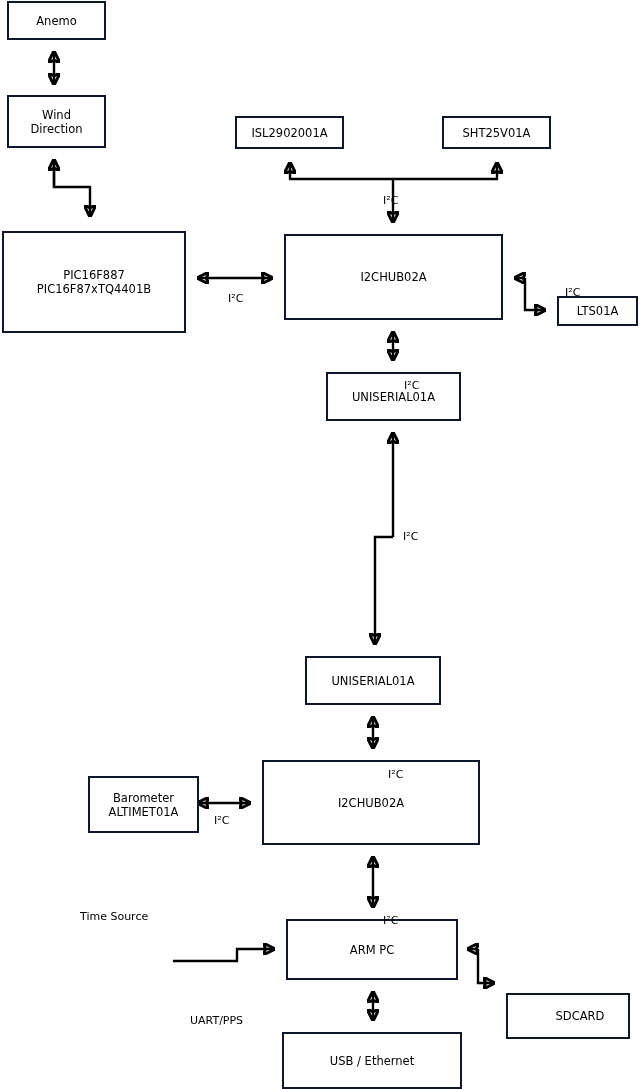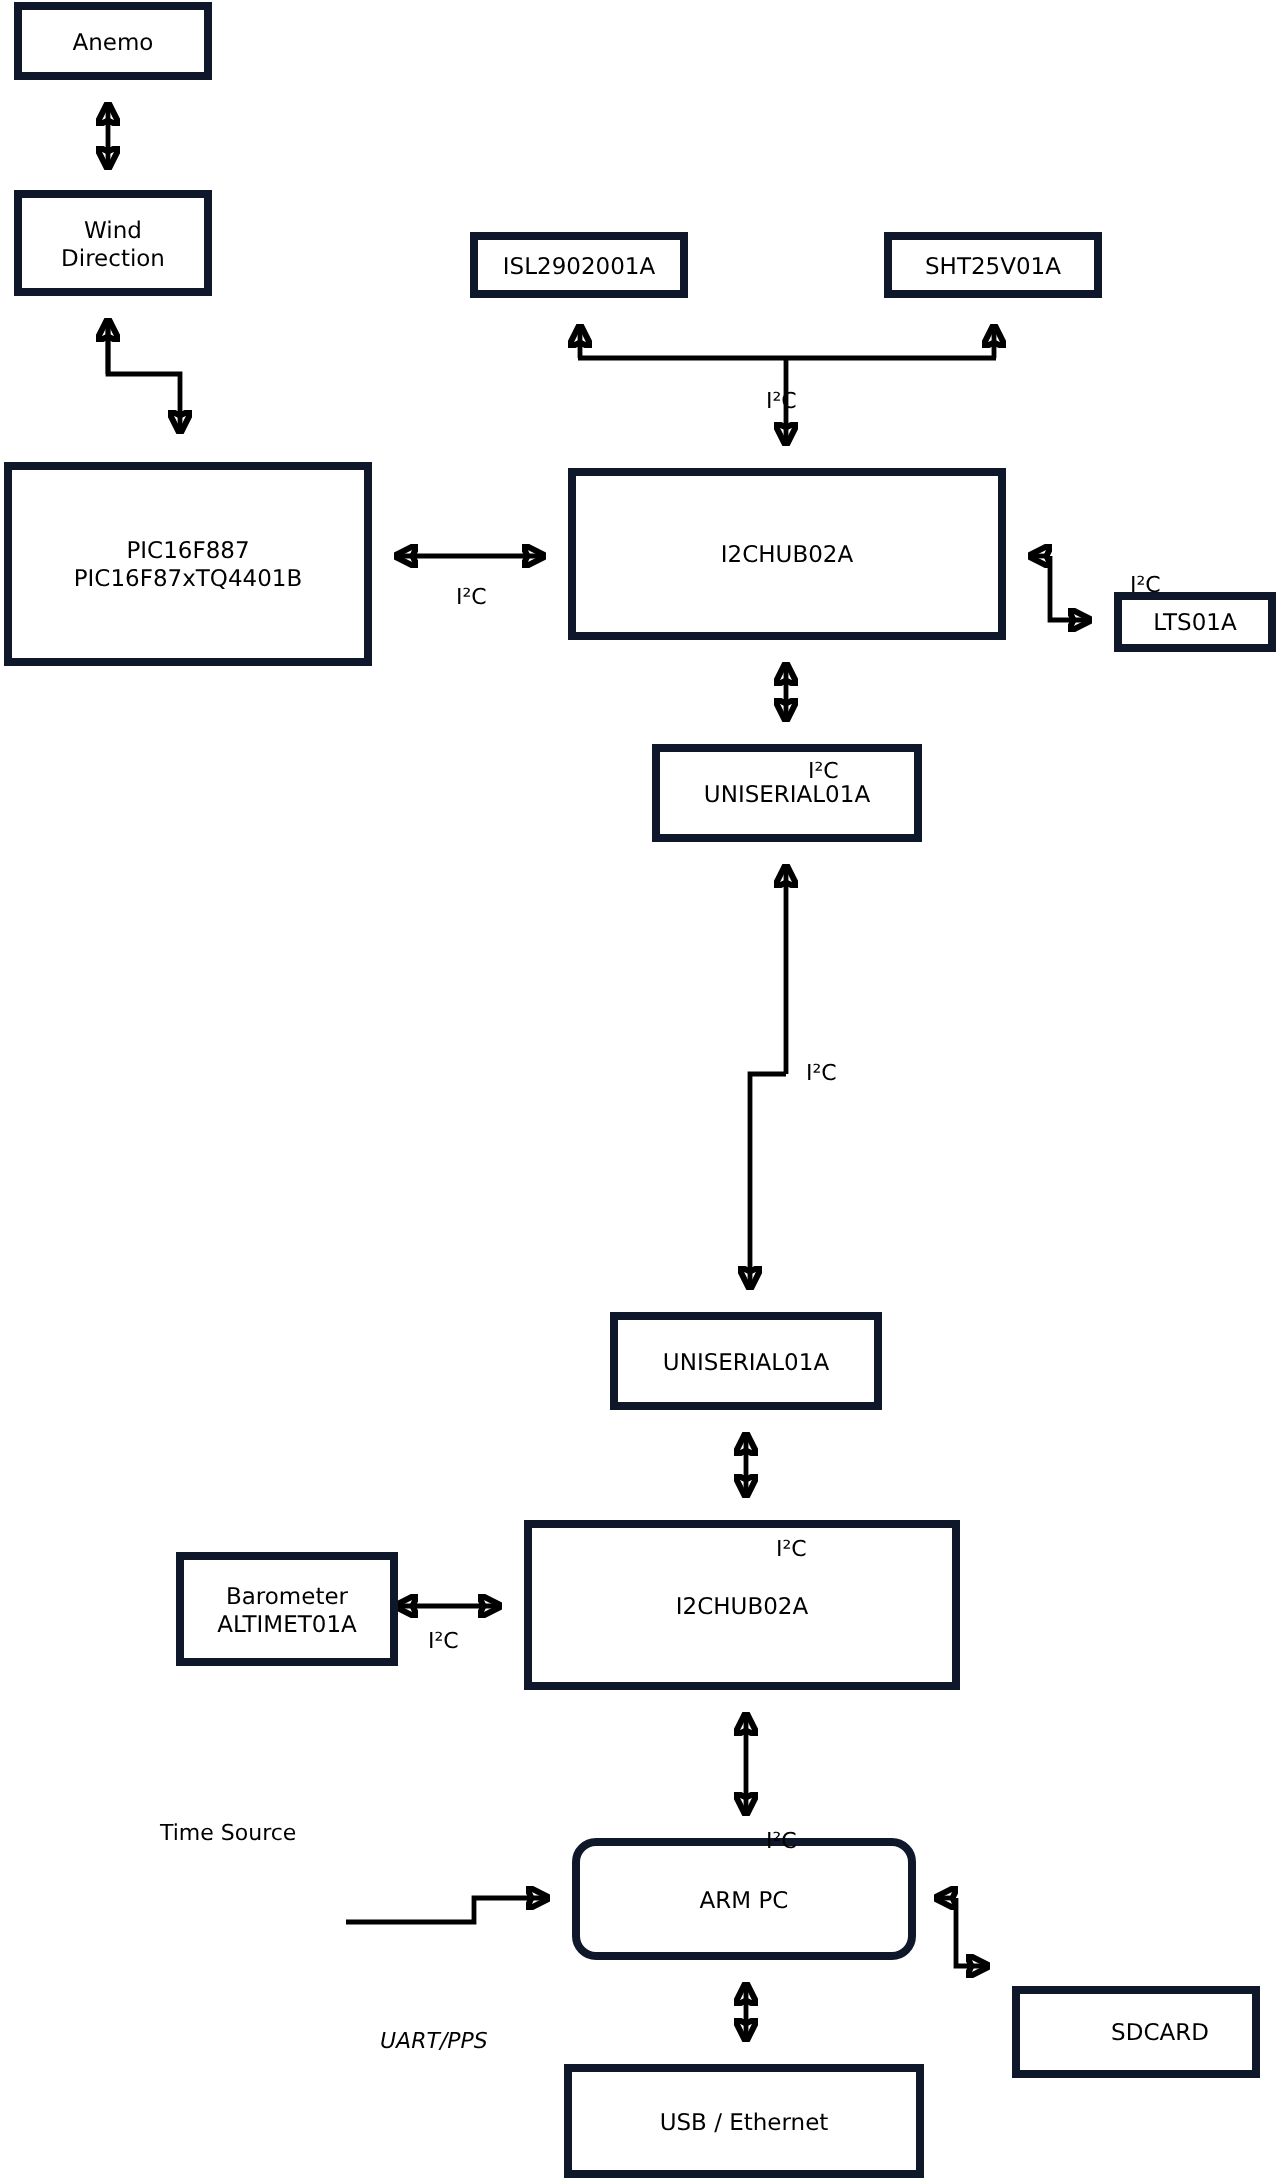"Anemo" .node { border: 4px solid #0f172a -> 2px solid #0f172a }
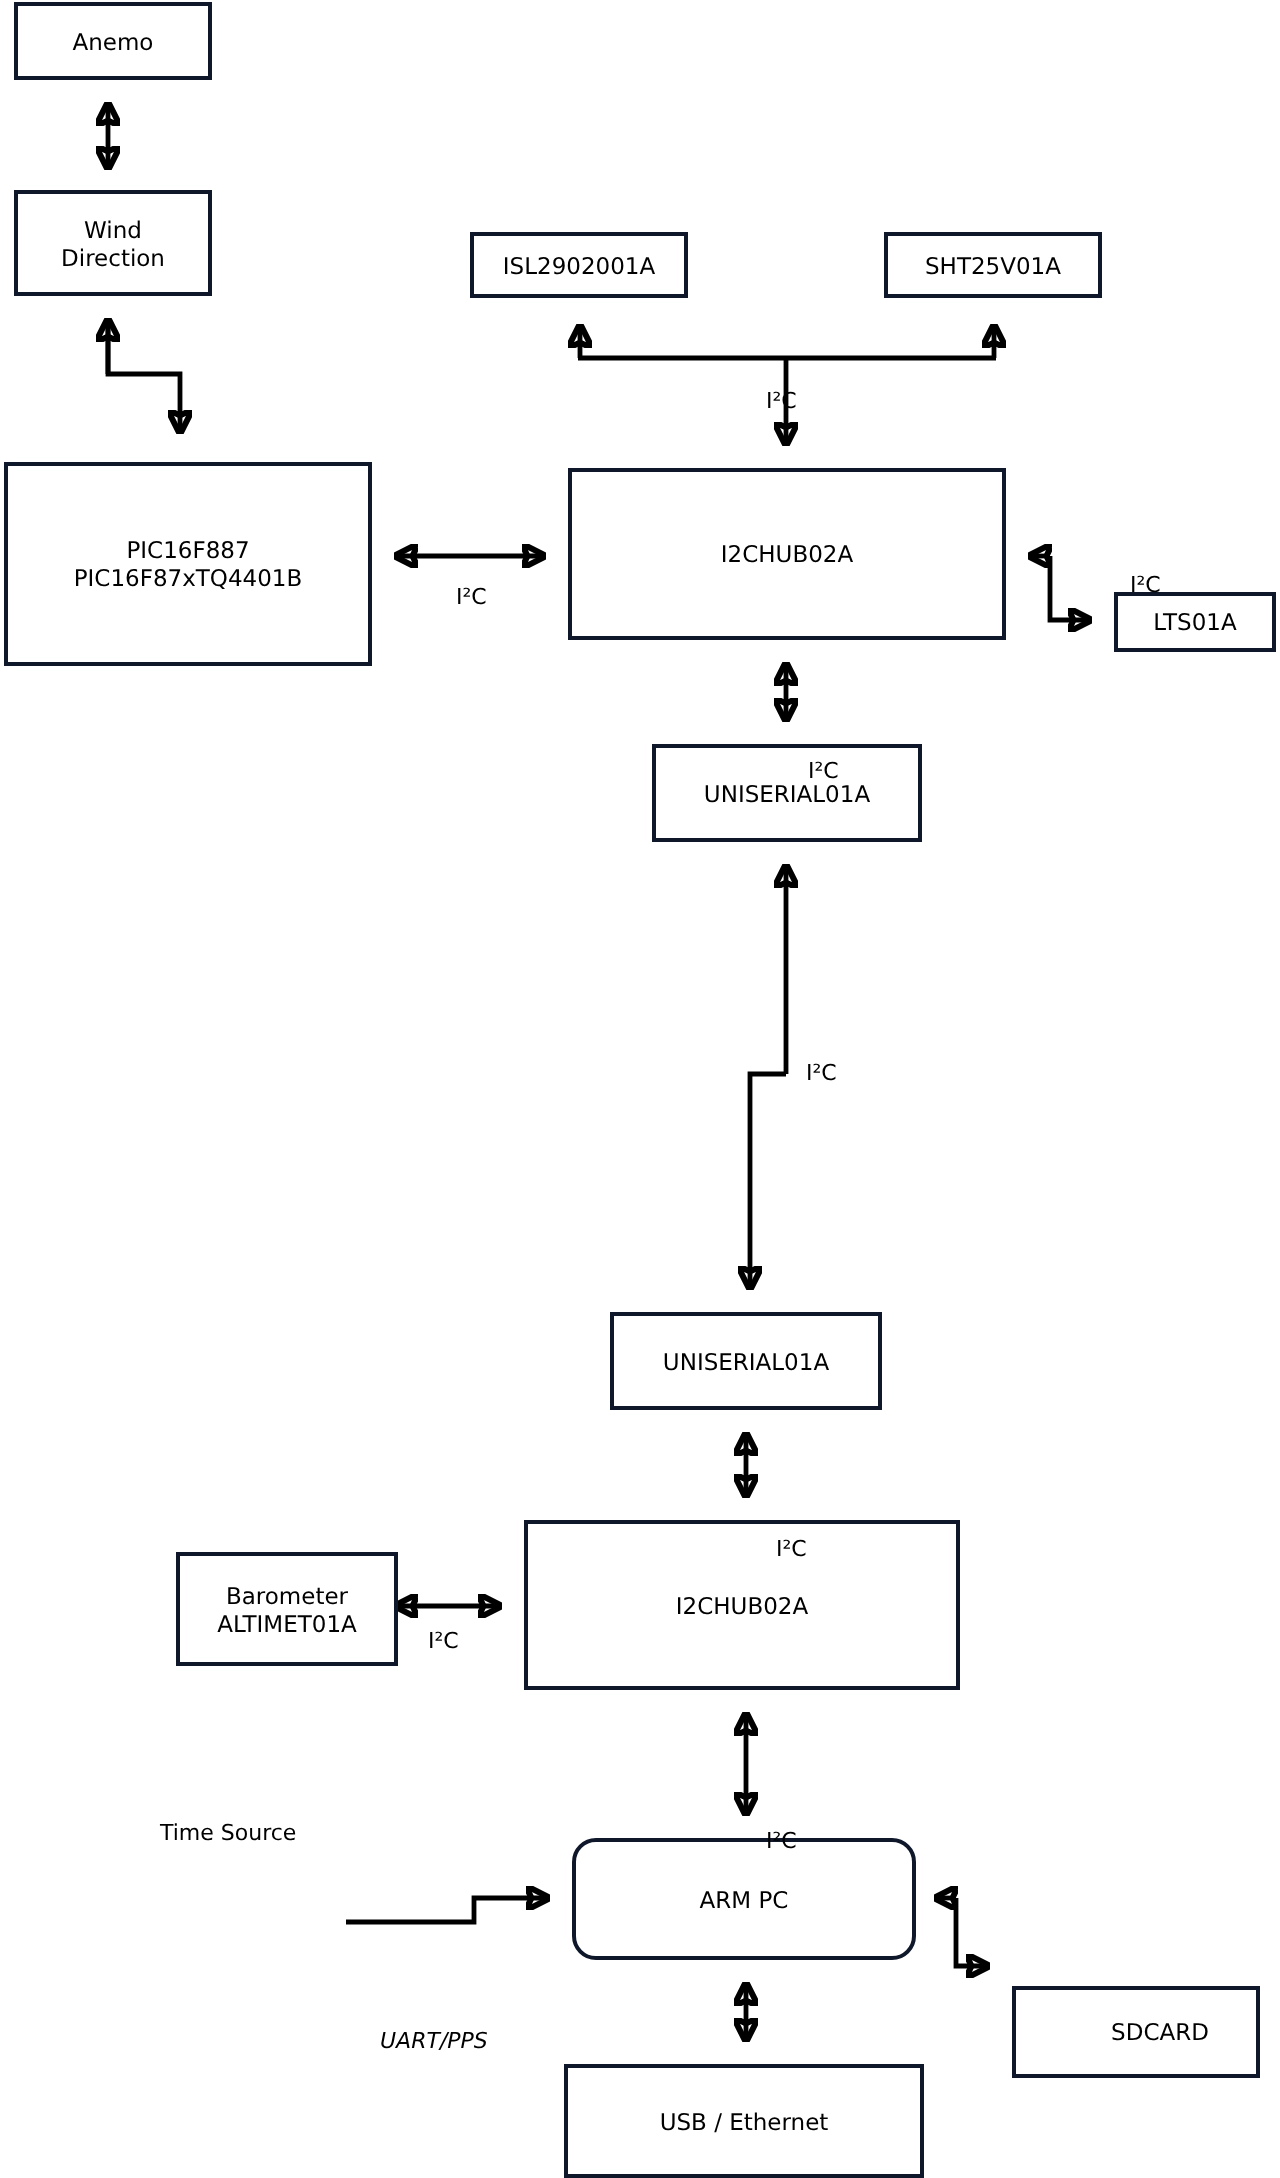"ARM PC" div.node { border-radius: 12px -> none }
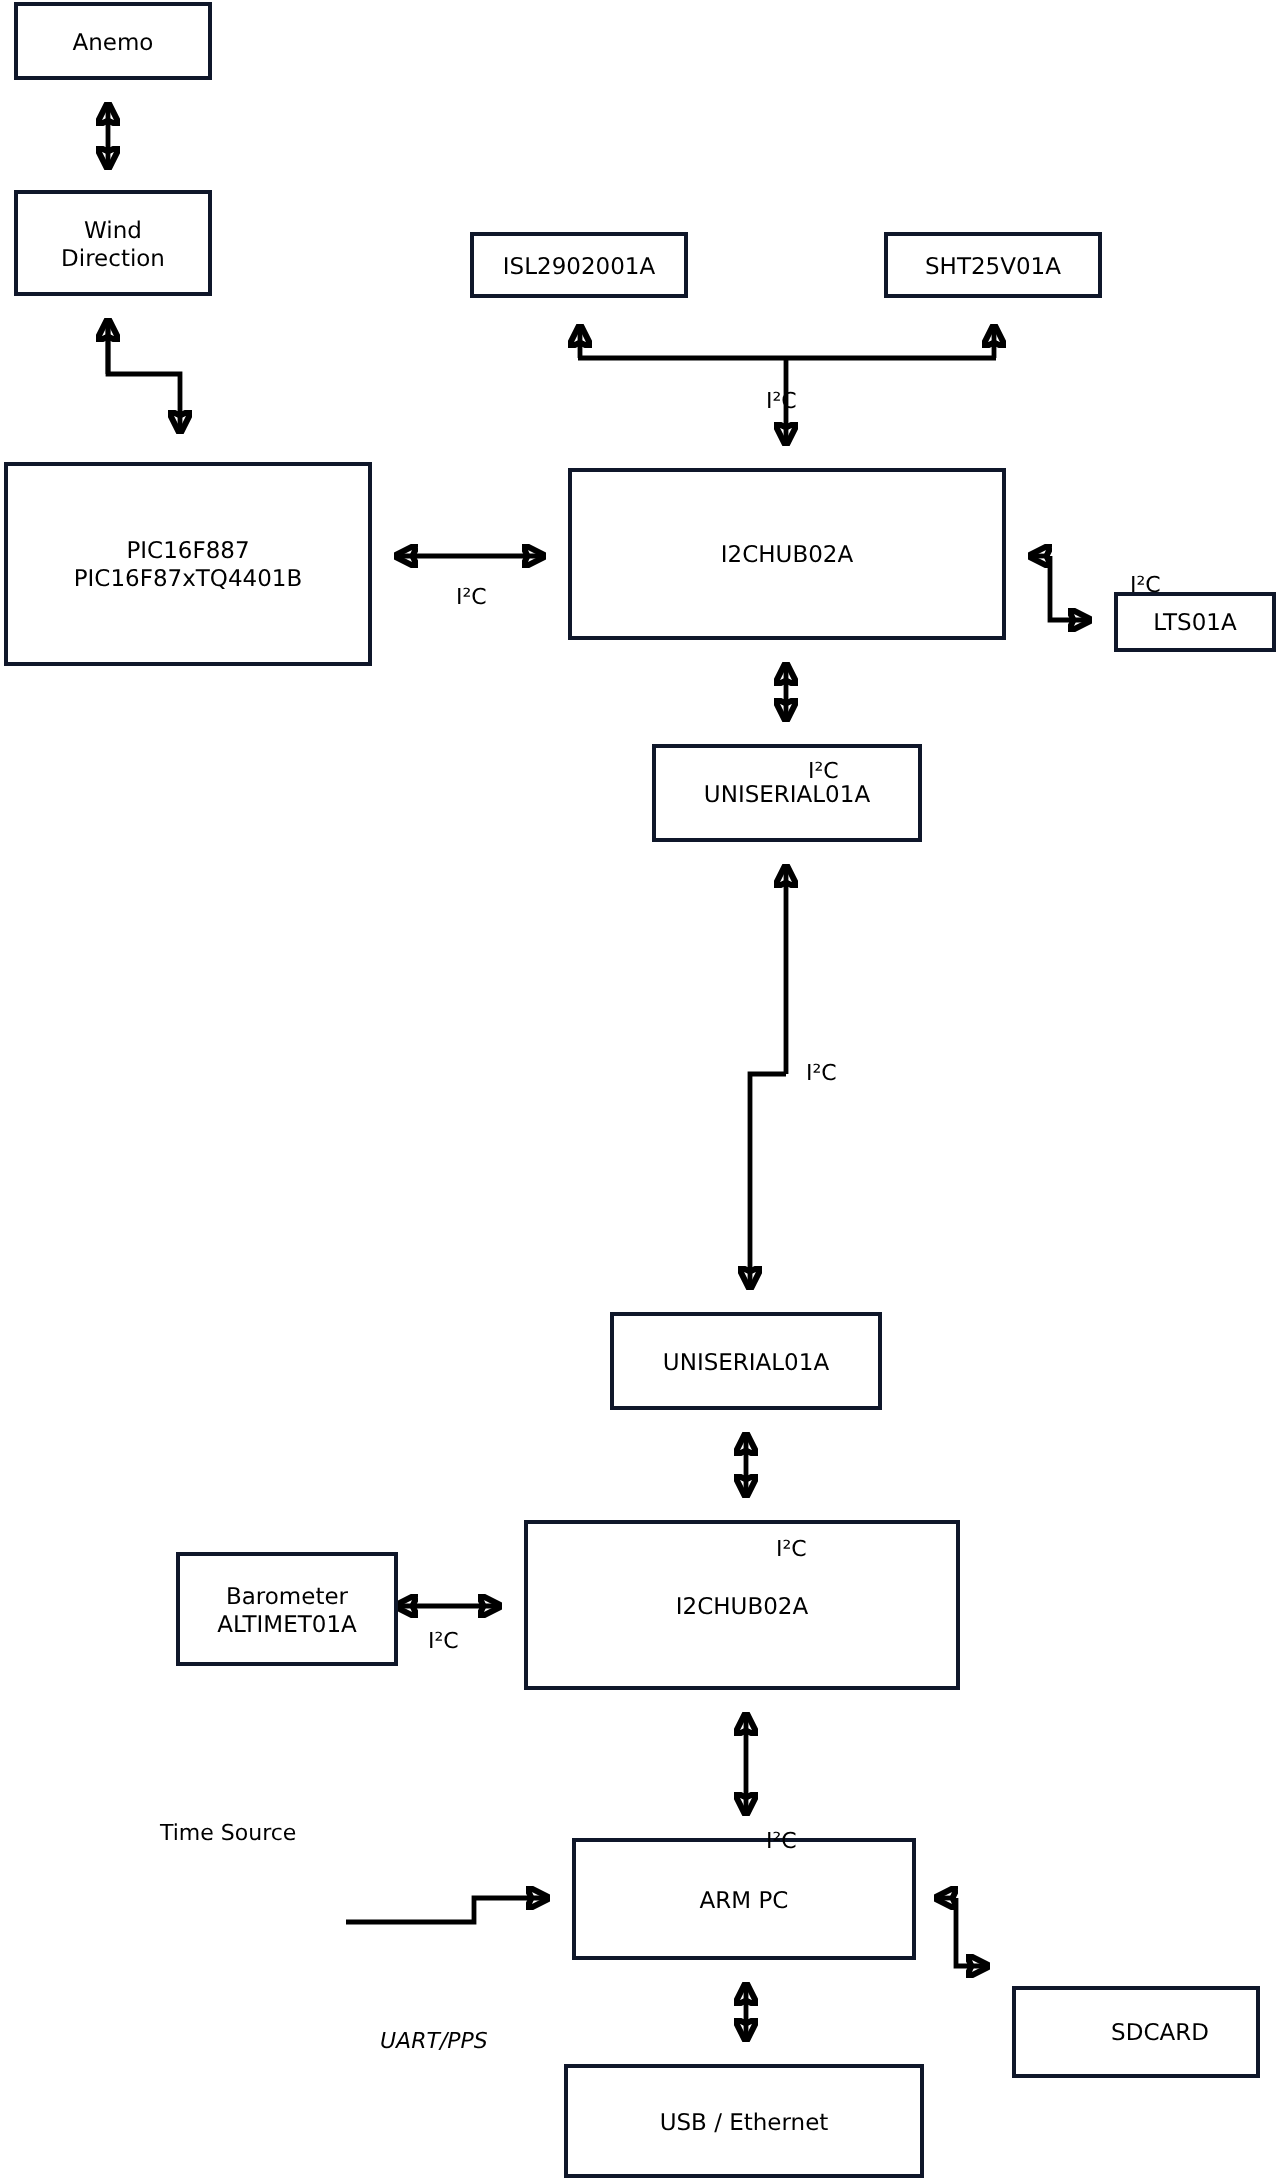"UART/PPS" div.edge-label { font-style: italic -> none }
